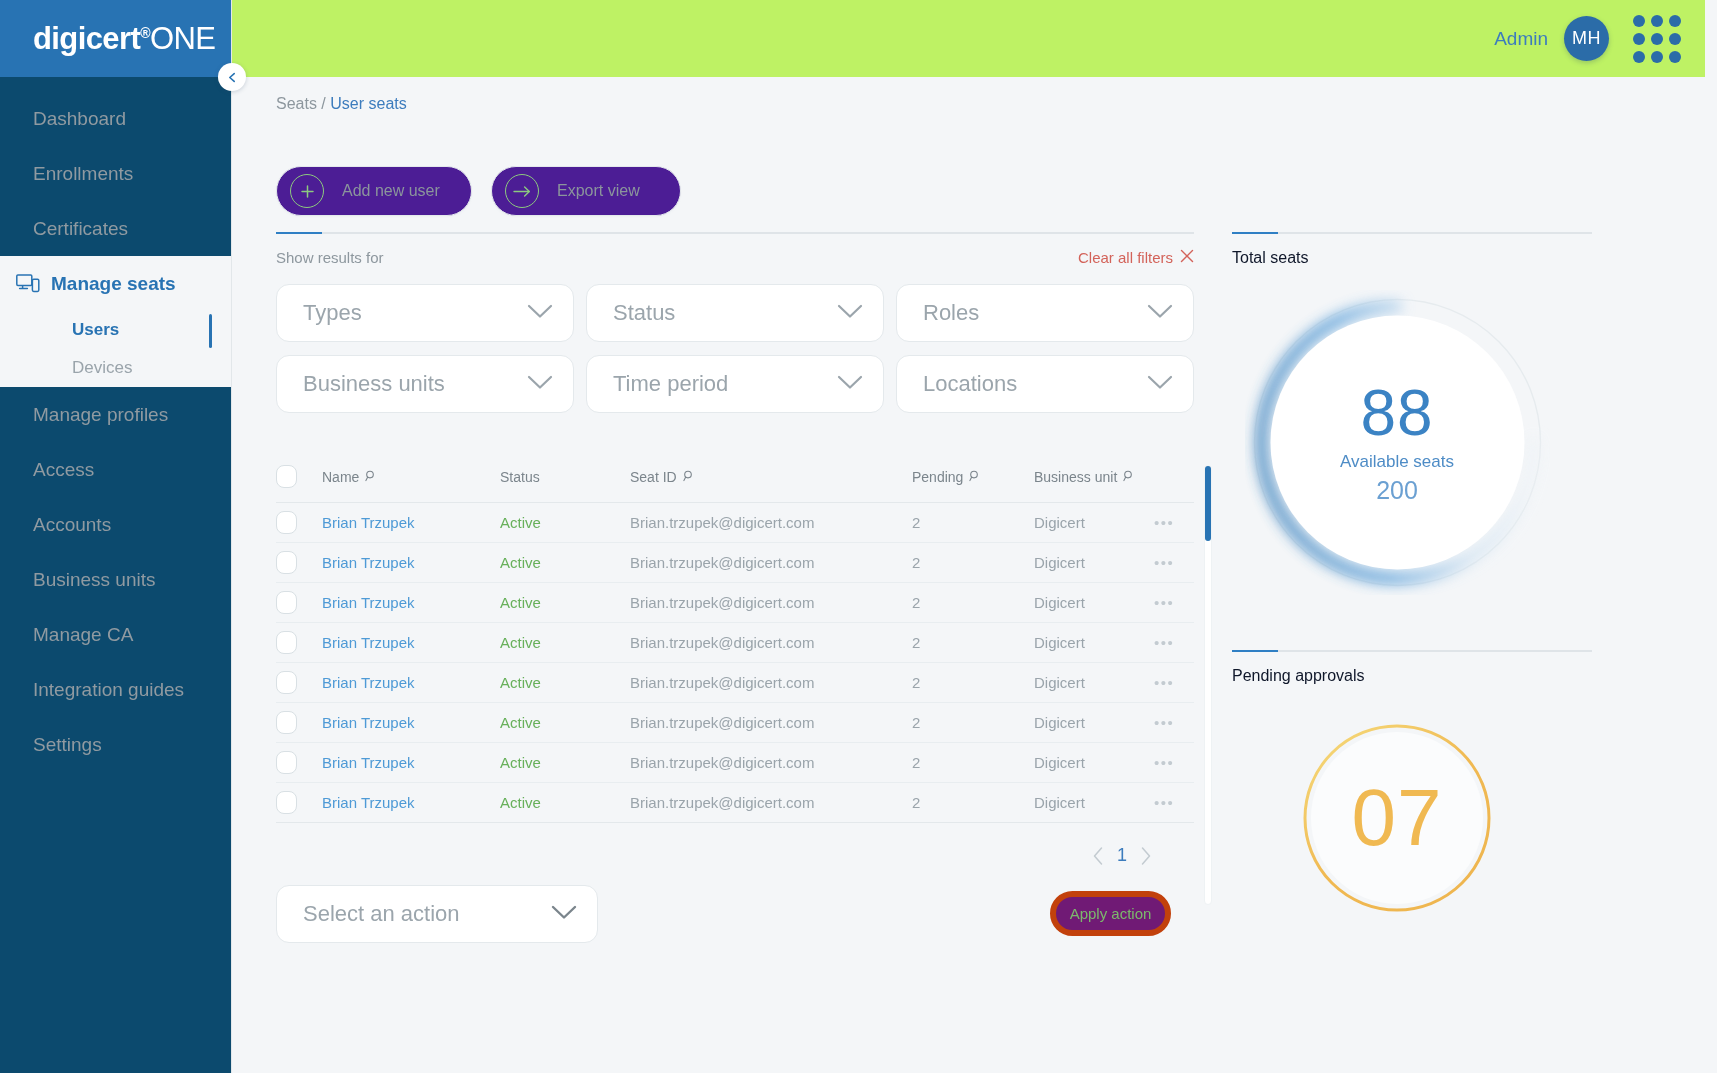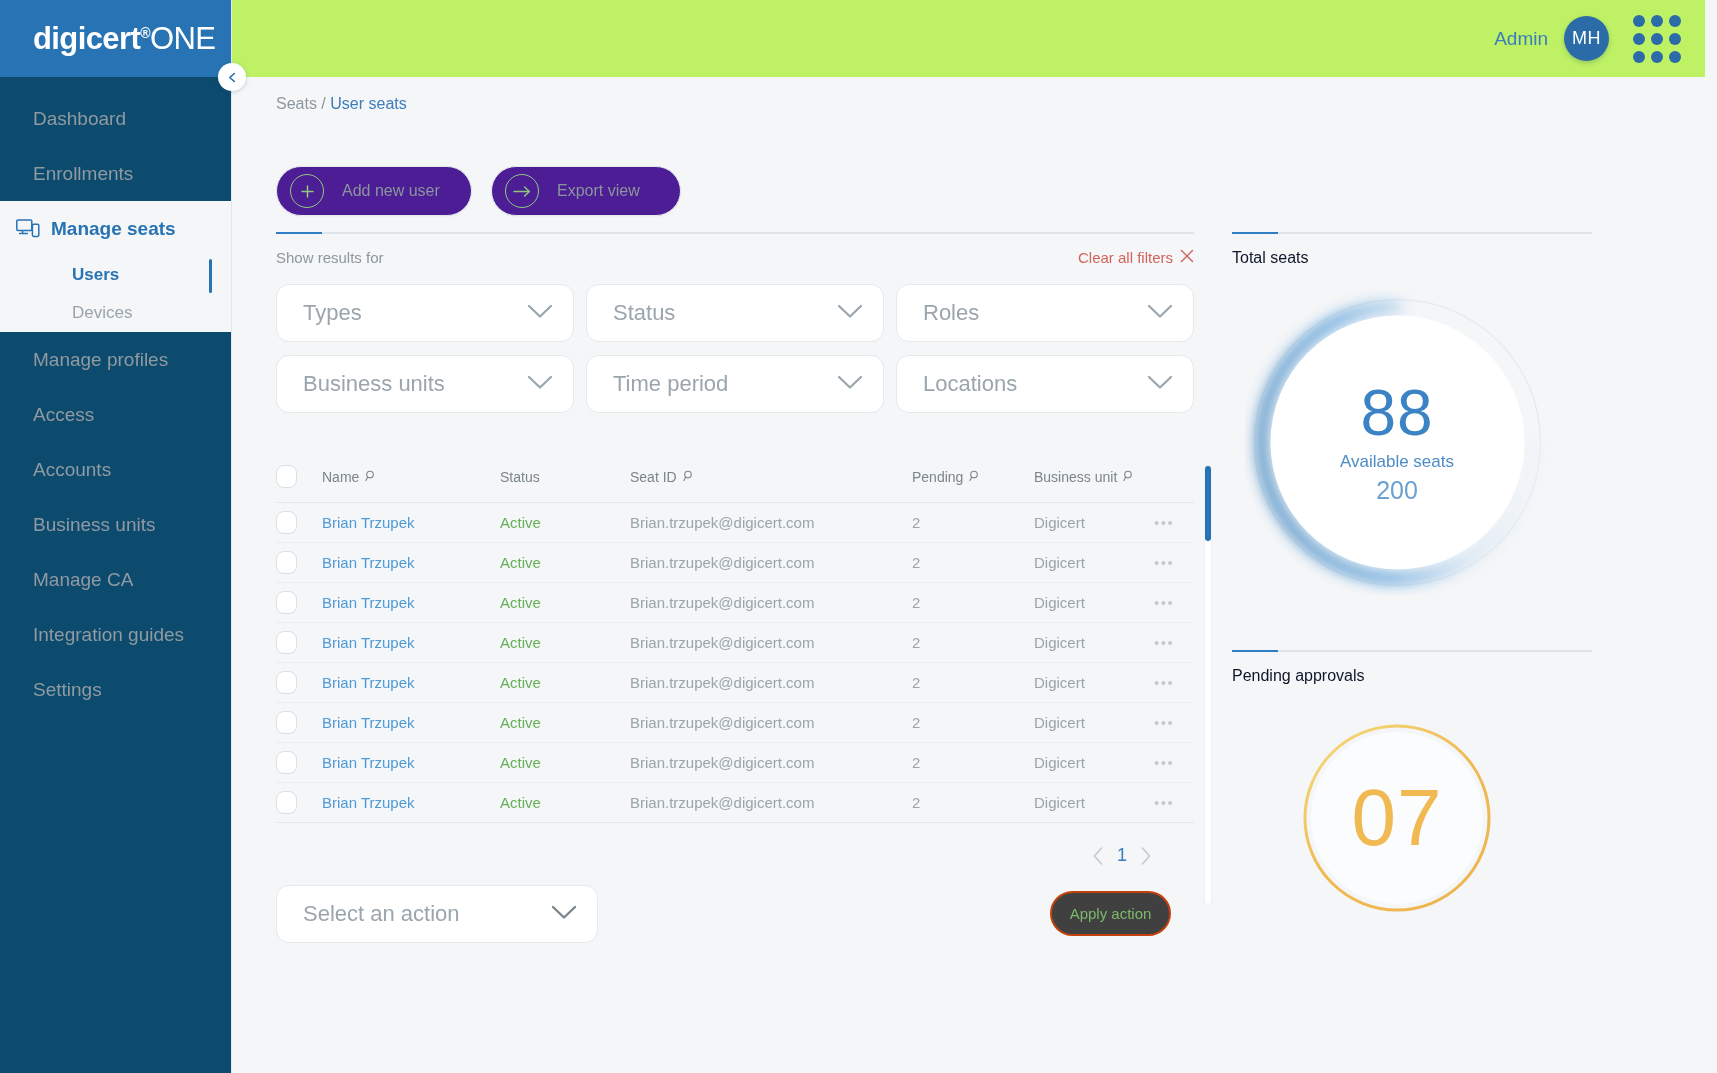"Certificates" div.nav-item { html: none -> <div>Certificates</div> }
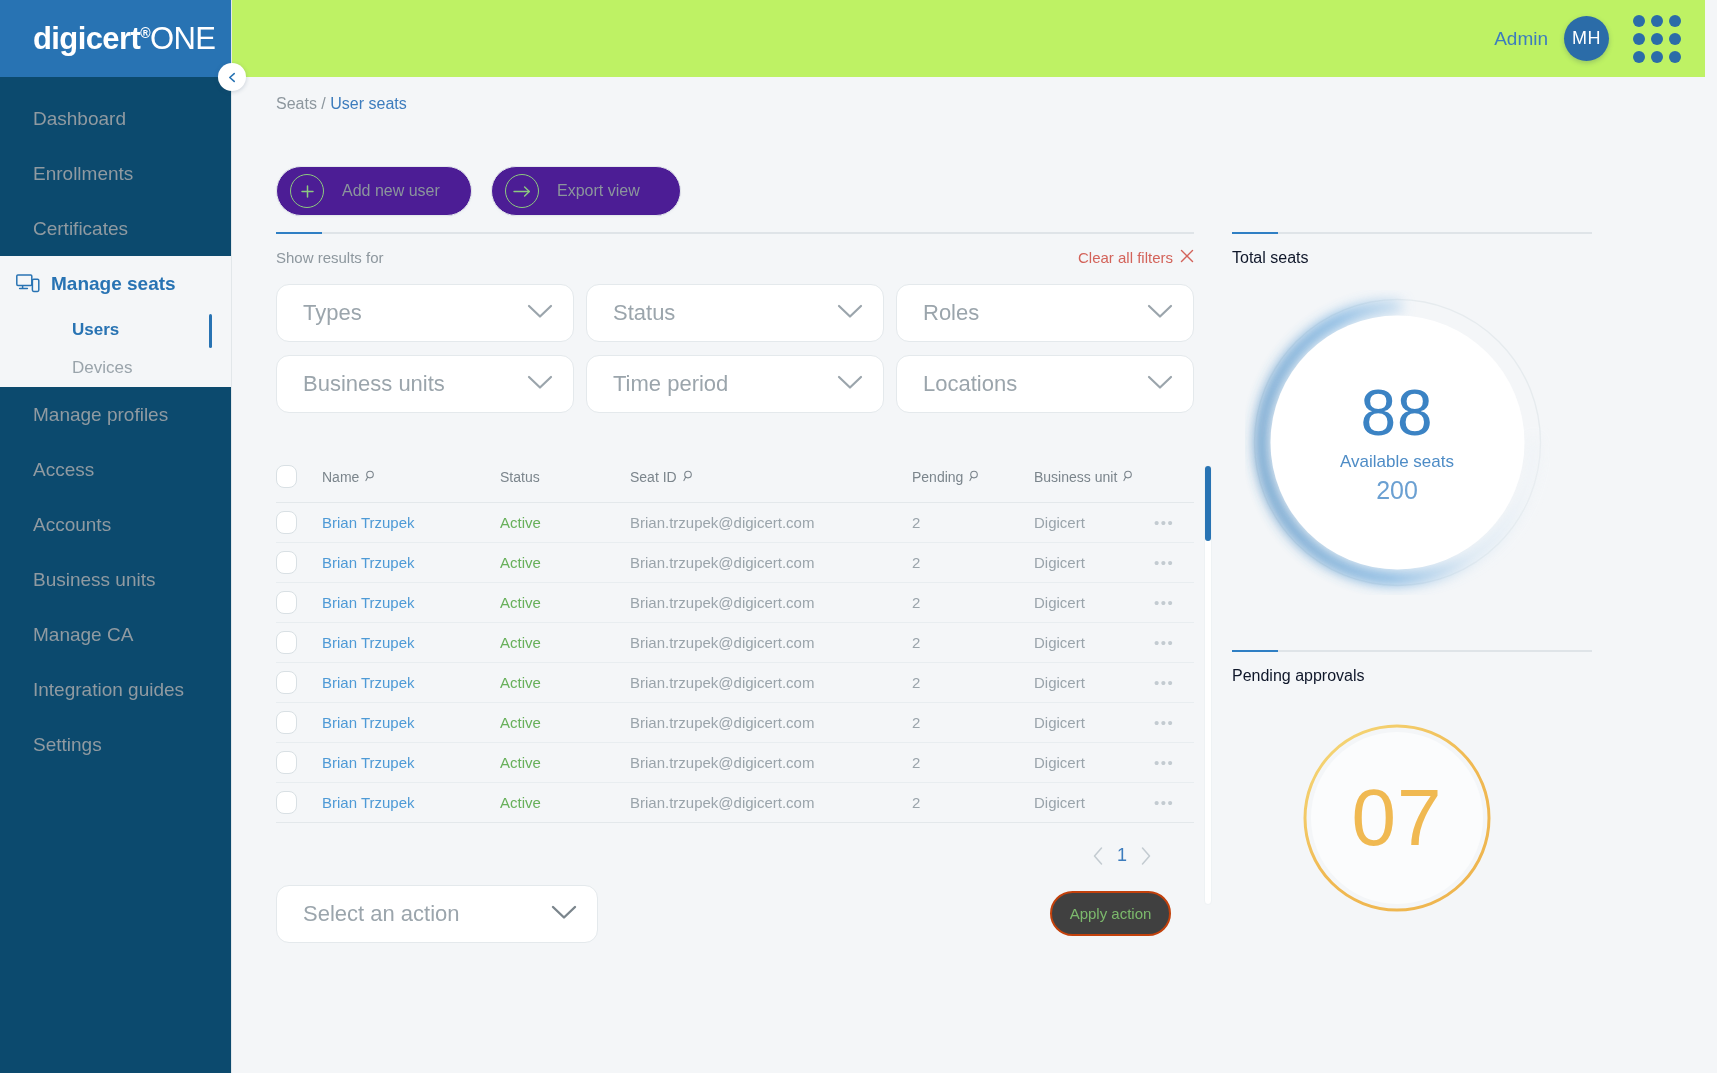"Apply action" #apply-action { background: #404040 -> #701a75; border: 2px solid #c2410c -> 6px solid #c2410c }
